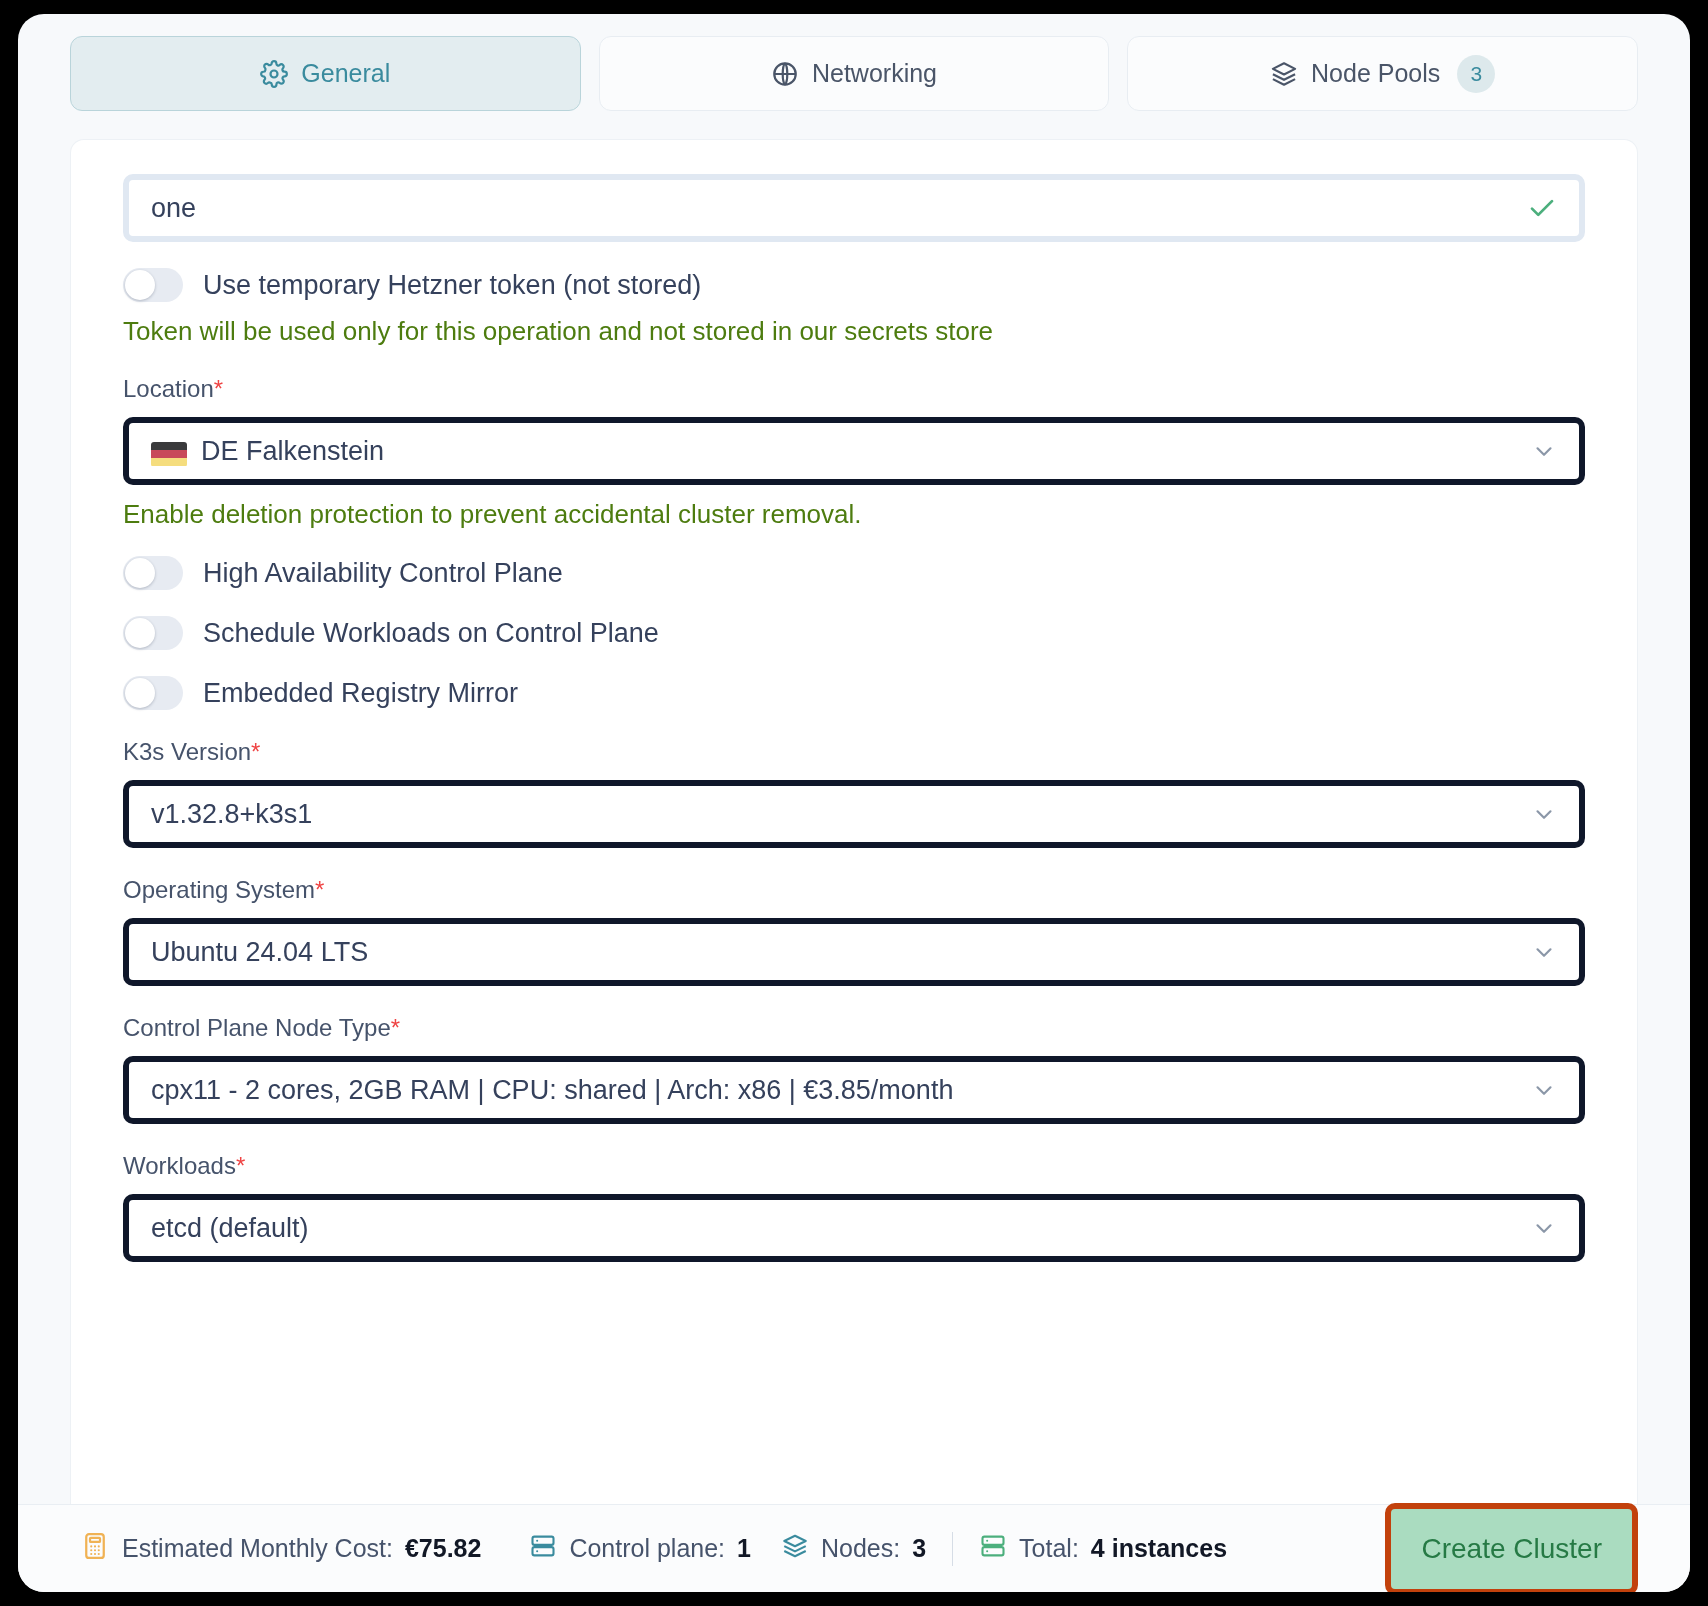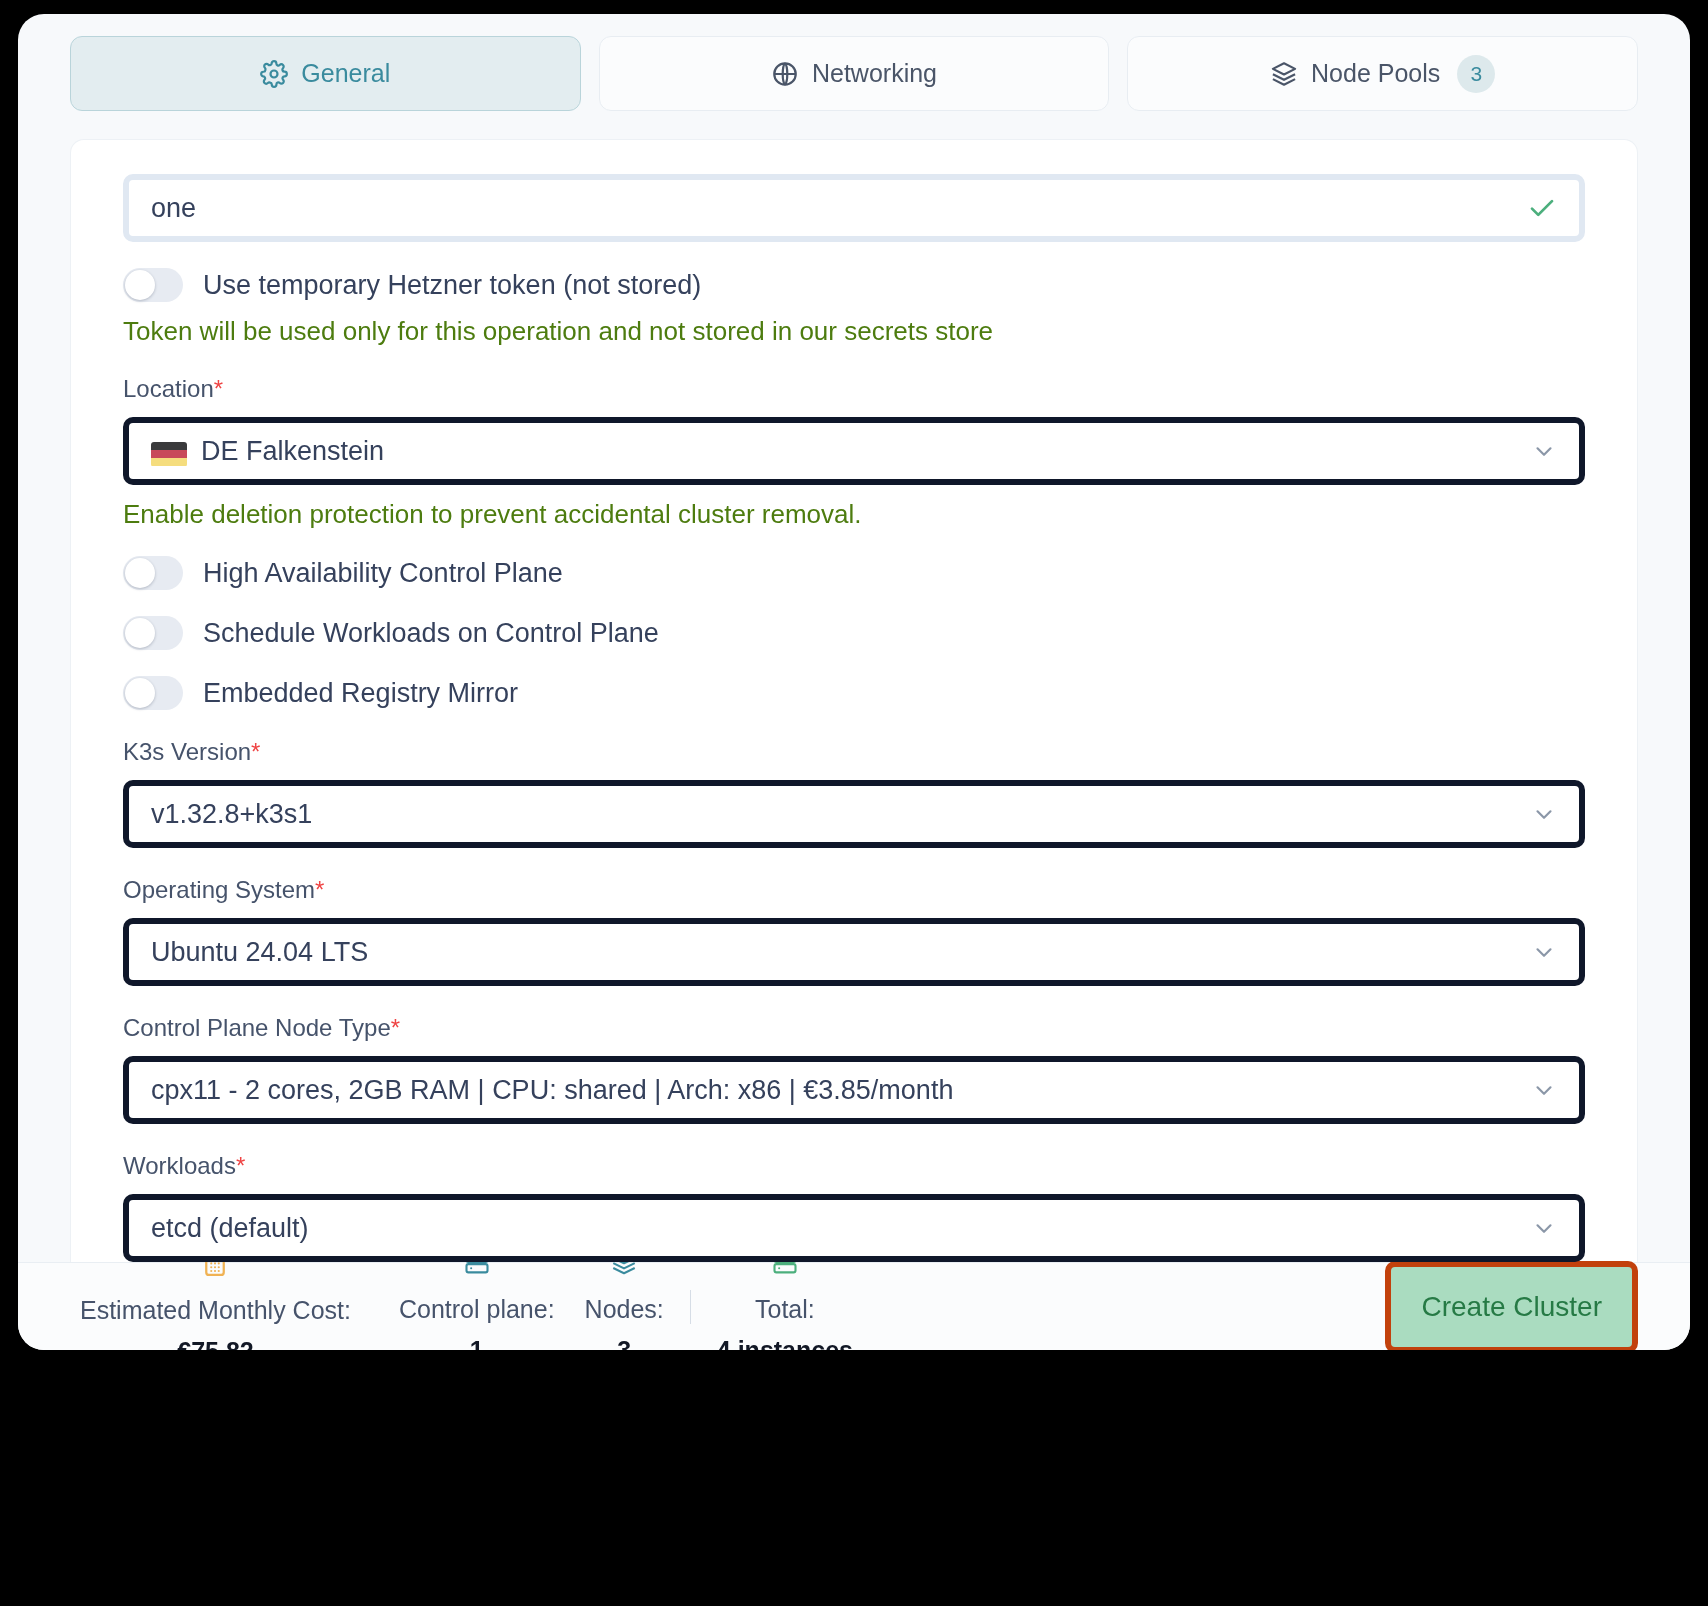"General" .window { height: 1336px -> 1578px }
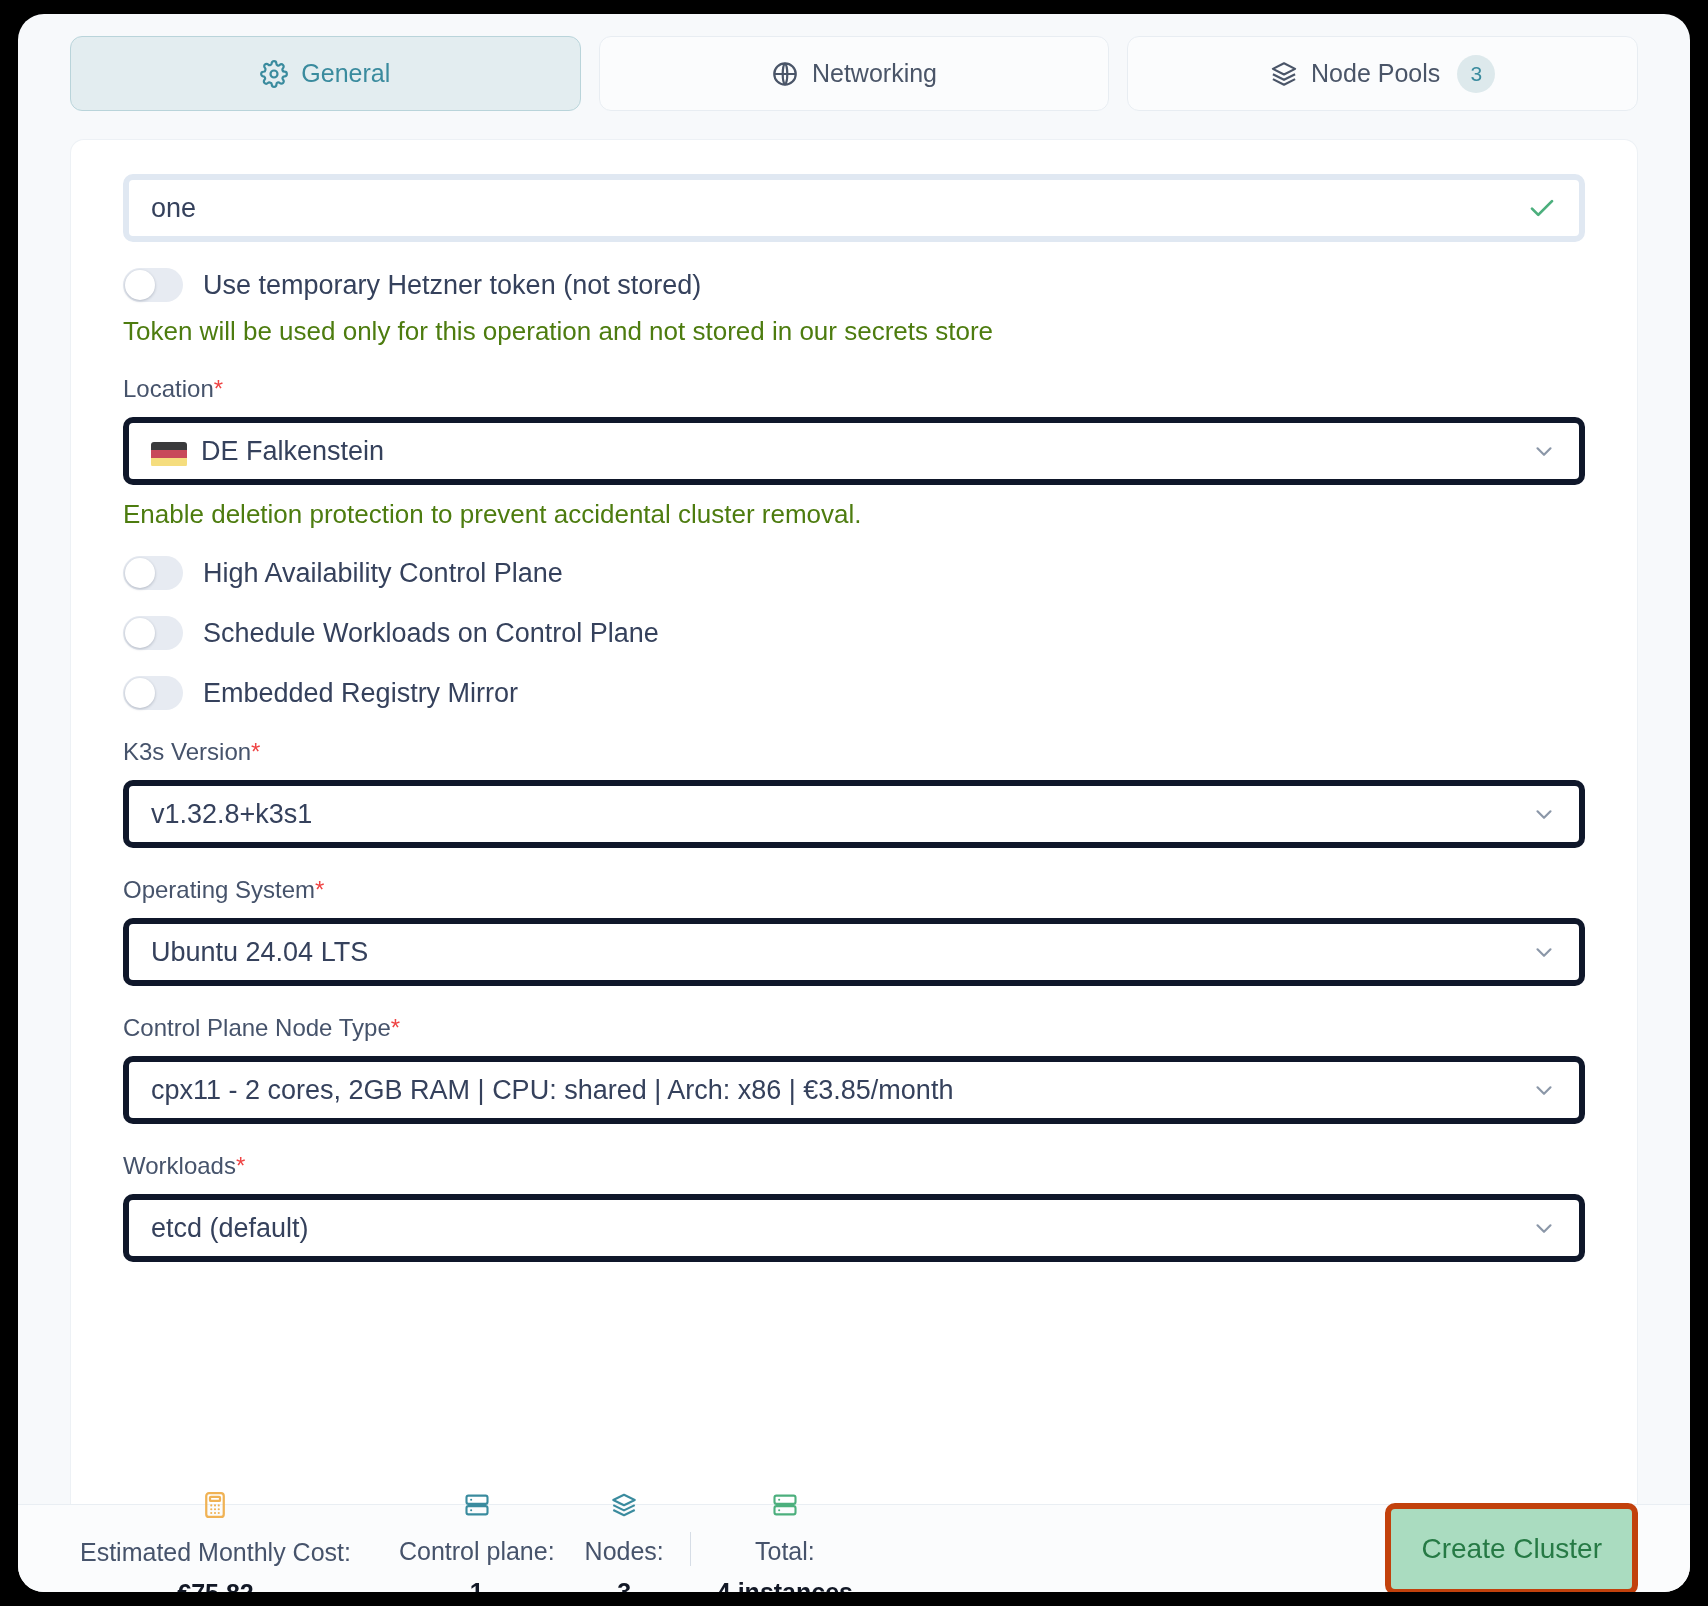"Estimated Monthly Cost:" .fgroup { flex-direction: column -> none }
